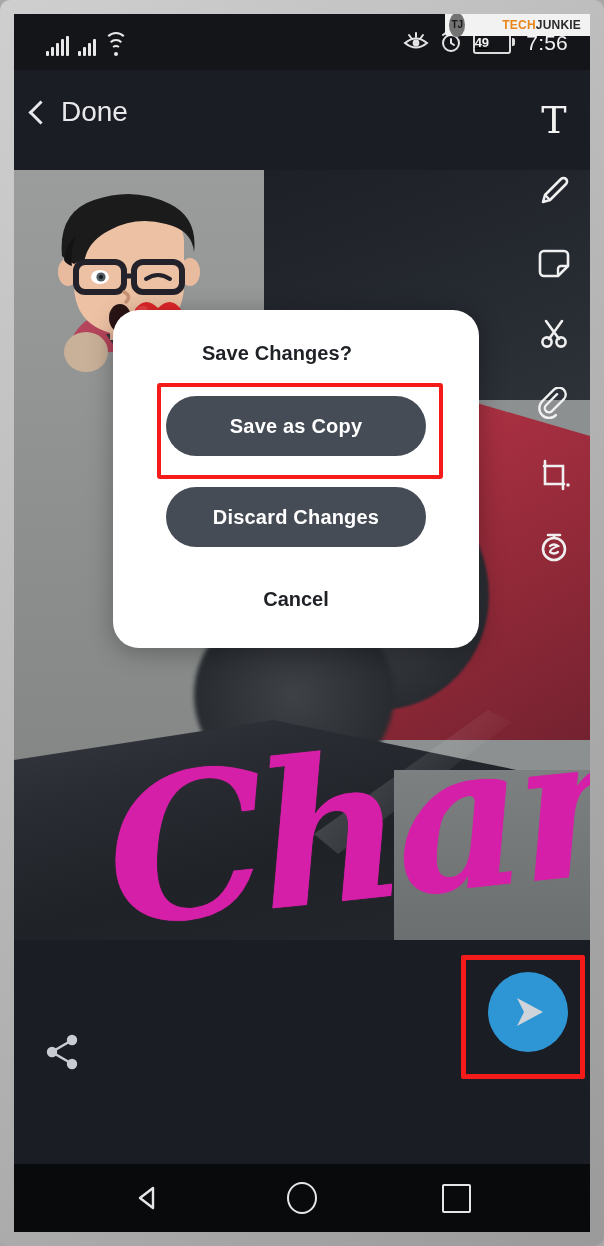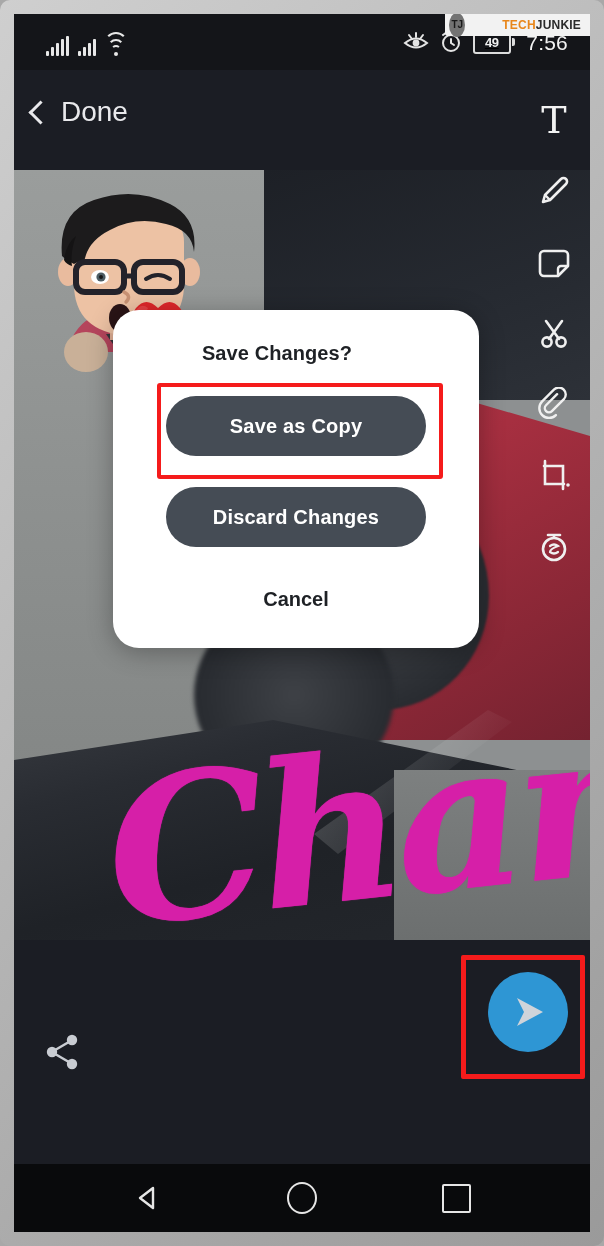"49" .batt-body { justify-content: center -> flex-start }
